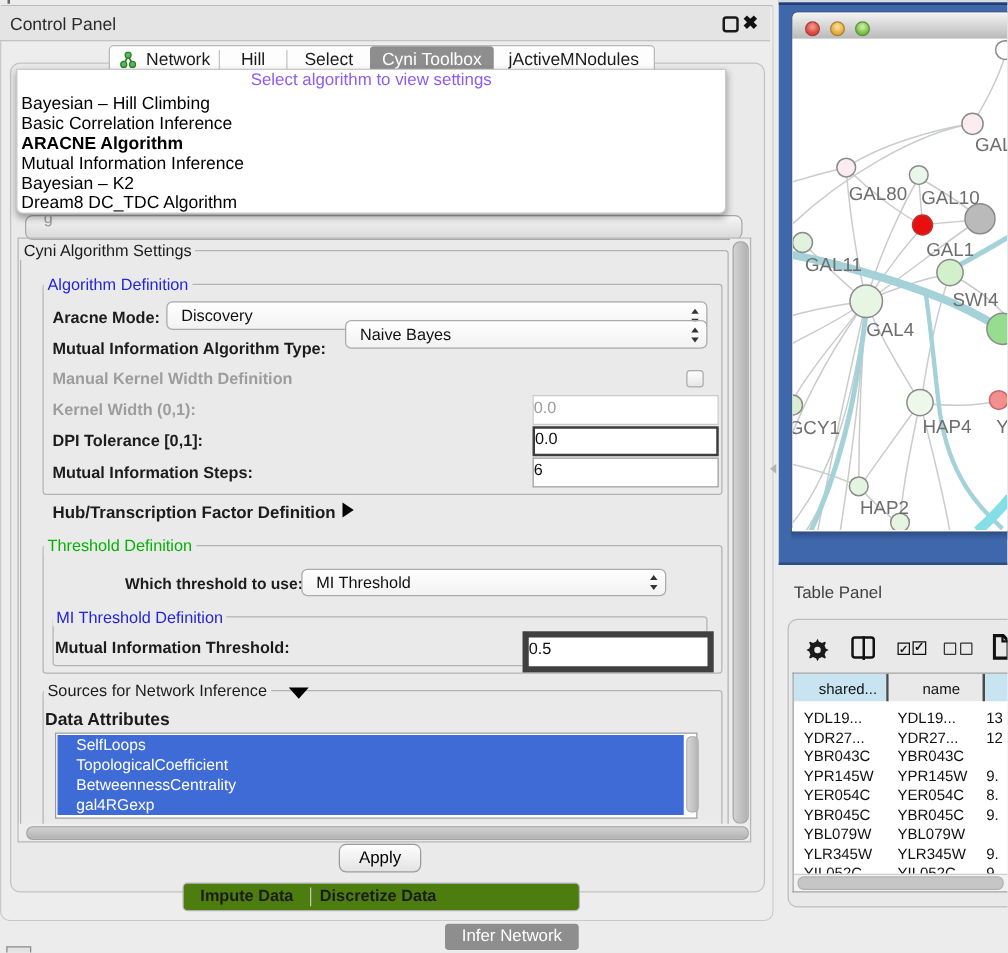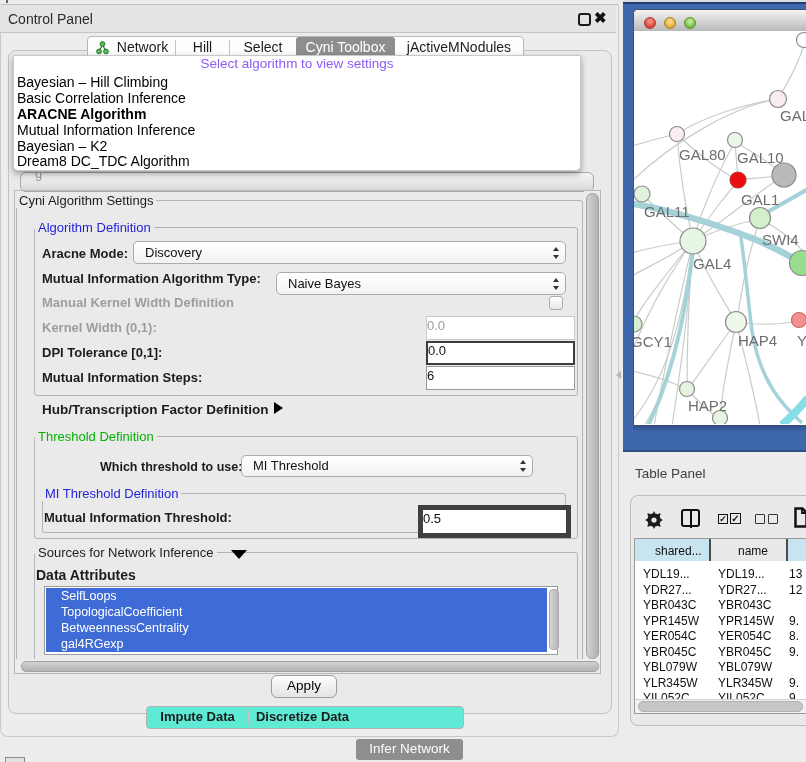"Naive Bayes" div.combo { top: 82px -> 66px }
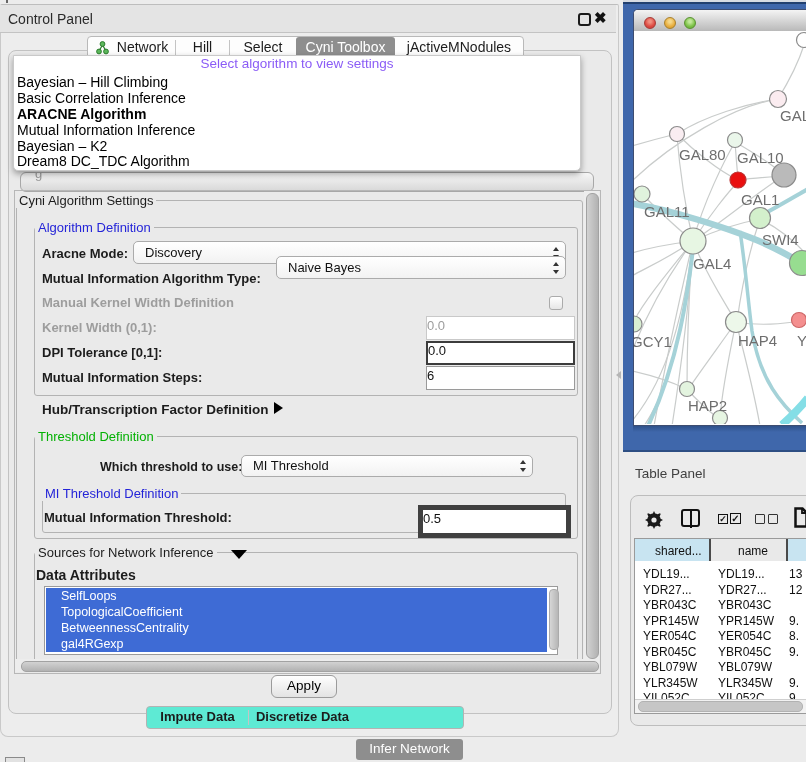"Impute Data" div.abs { background: #5eead4 -> #4d7c0f }
